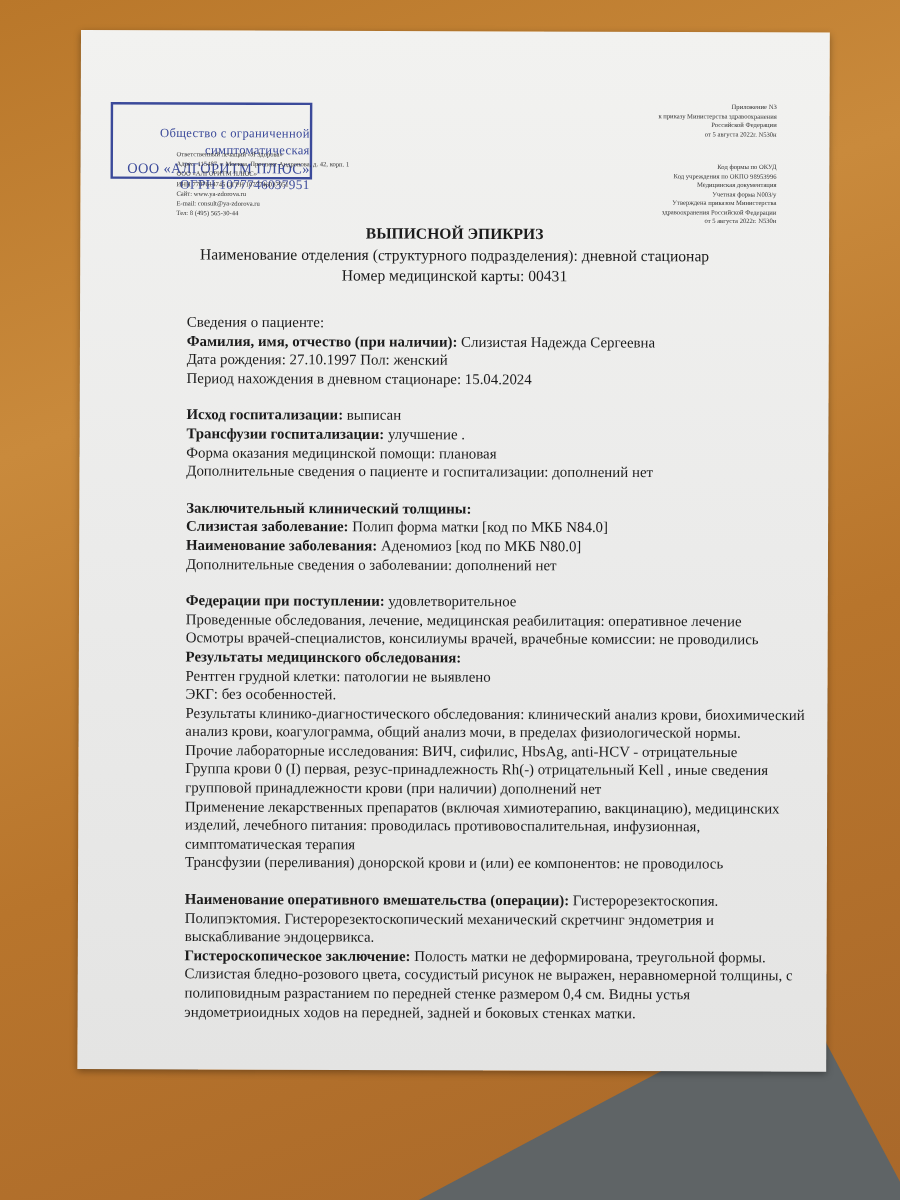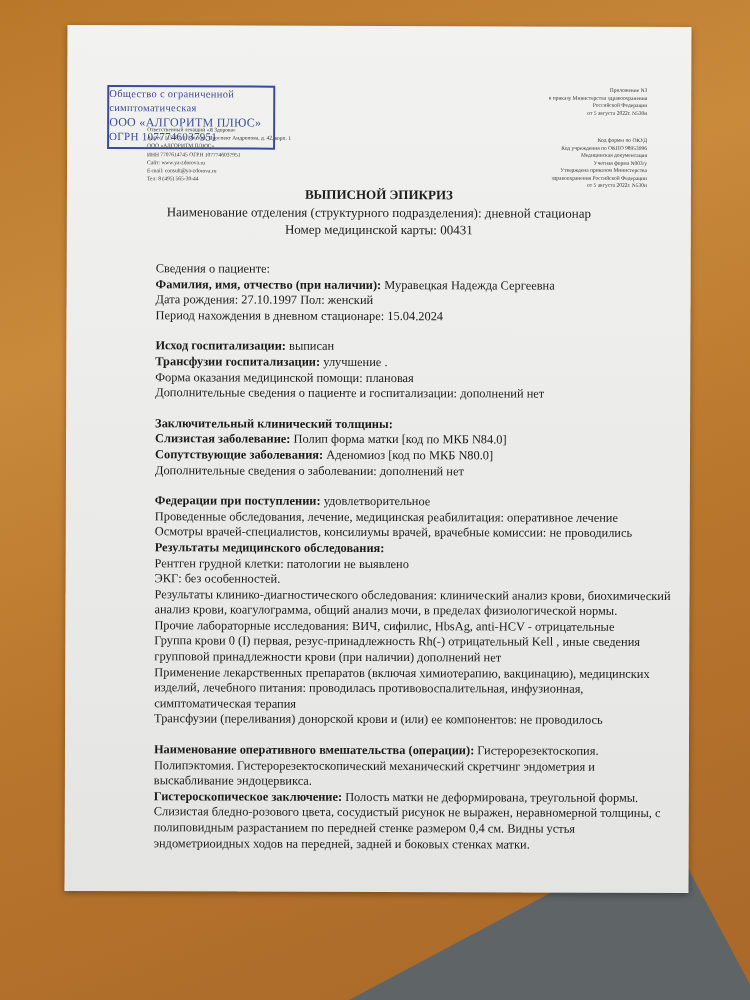"Общество с ограниченной" .stamp { left: 40px -> 25px; padding-top: 0 -> 18px; text-align: left -> right }
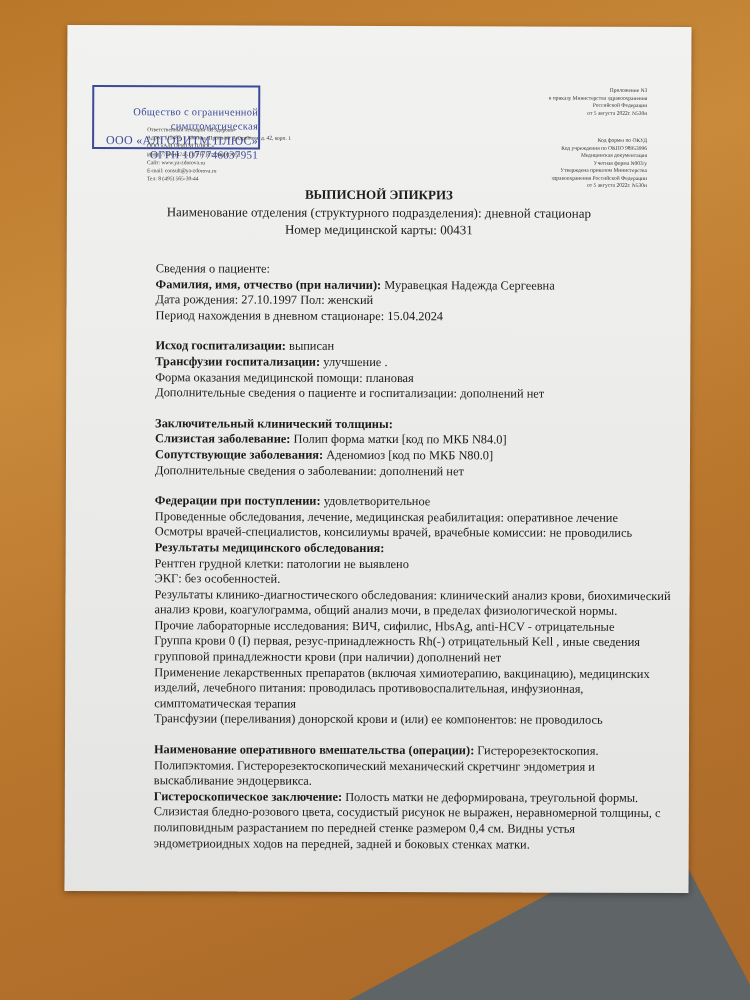"Муравецкая Надежда Сергеевна" span { text: Муравецкая -> Слизистая }
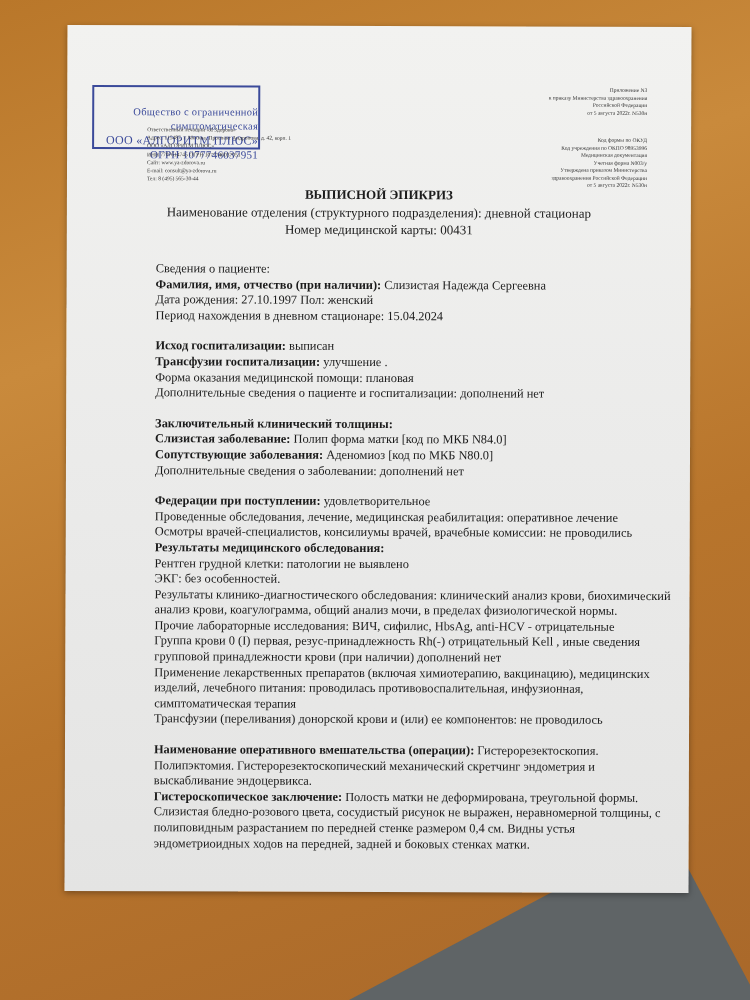"Сопутствующие заболевания:" b { text: Сопутствующие -> Наименование }
